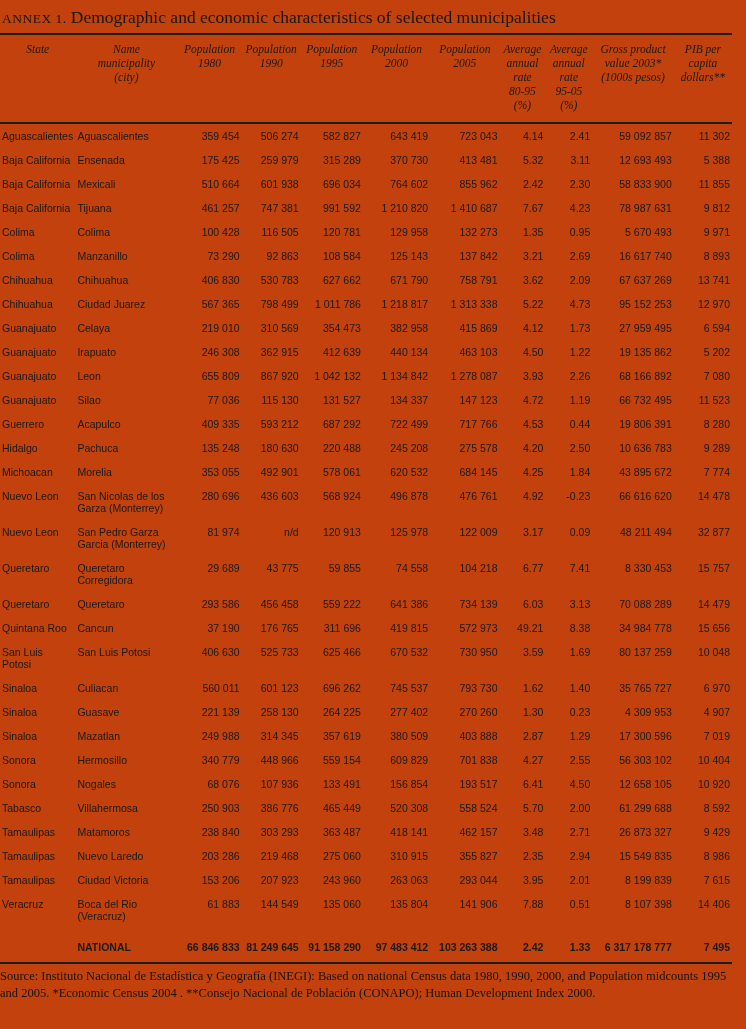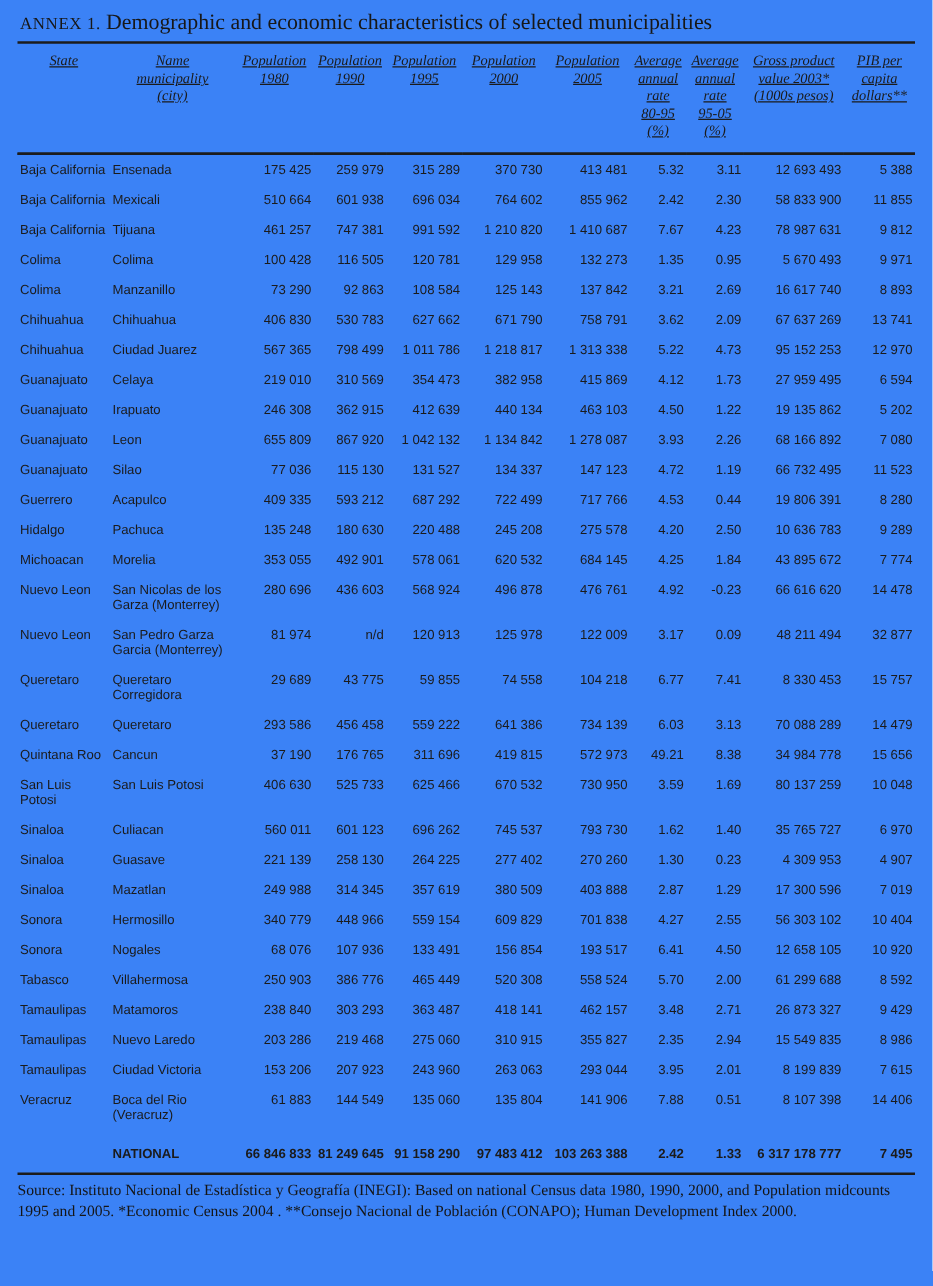"ANNEX 1. Demographic and economic" .page { background: #3b82f6 -> #c2410c; padding: 5px 14px 0 14px -> 5px 14px 0 0 }
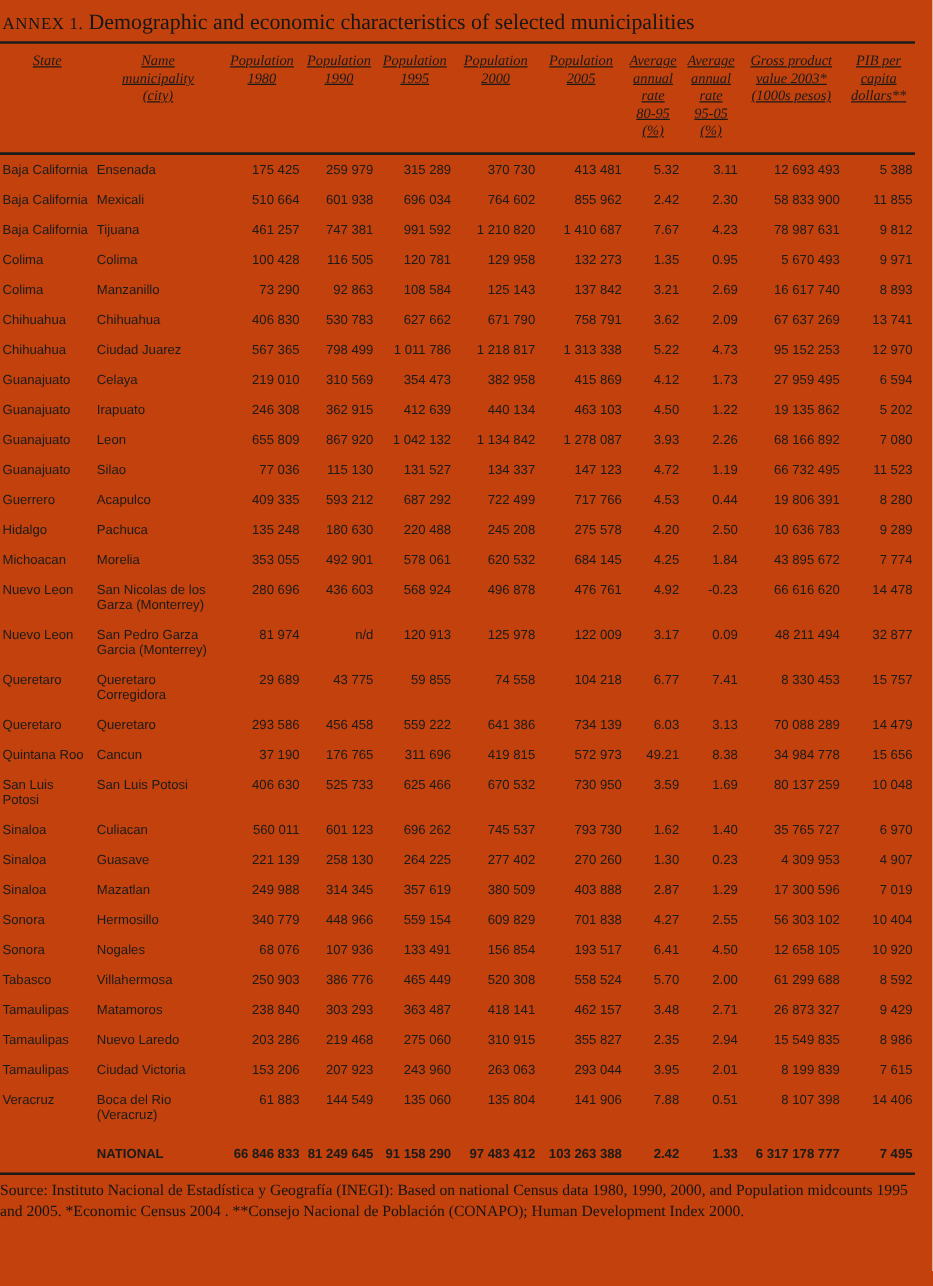"State" thead th { text-decoration: underline -> none }
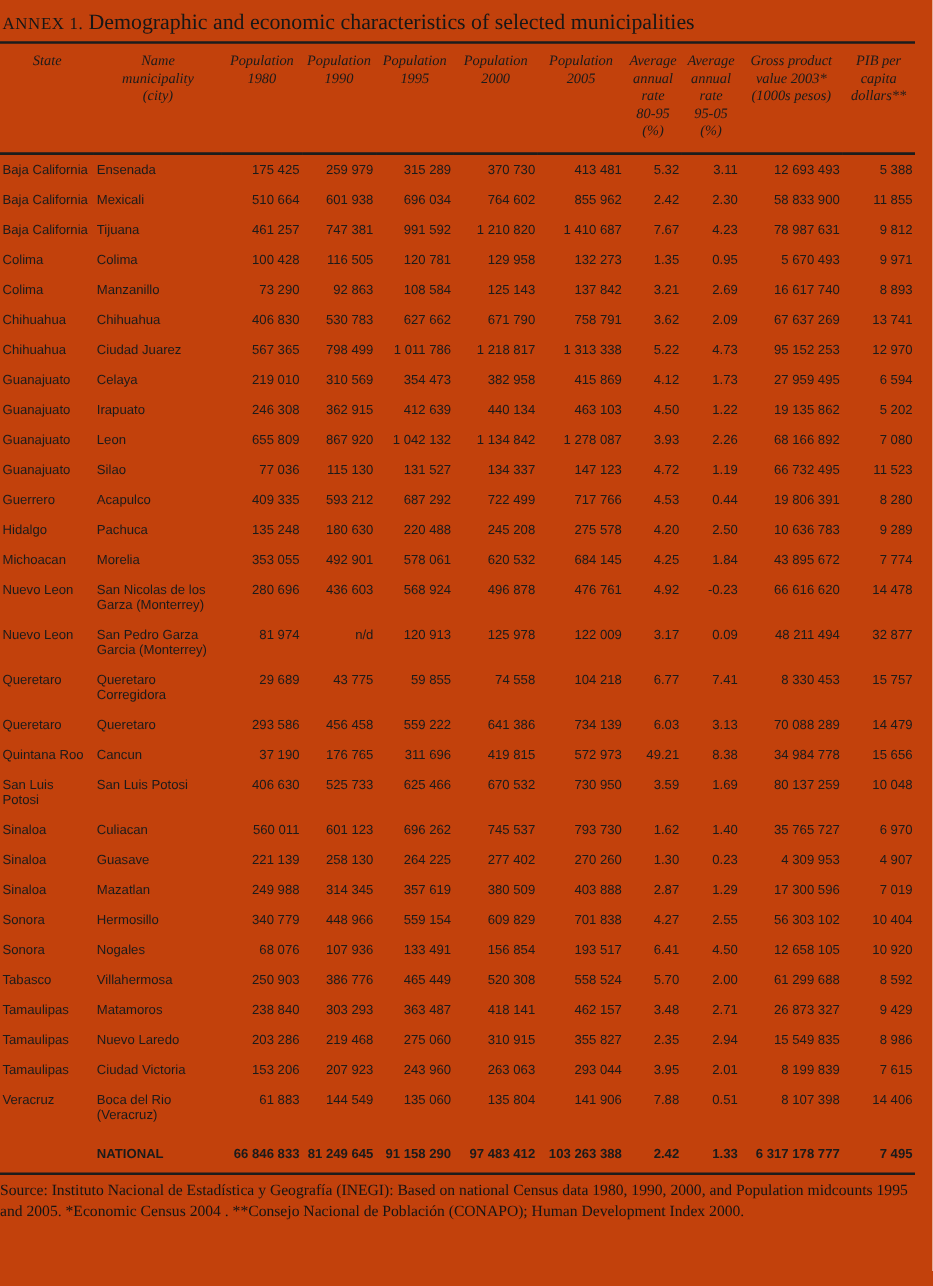"Aguascalientes" tr { html: none -> <tr> <td>Aguascalientes</td> <td>Aguascalientes</td> <td>359 454</td> <td>506 274</td> <td>582 827</td> <td>643 419</td> <td>723 043</td> <td>4.14</td> <td>2.41</td> <td>59 092 857</td> <td>11 302</td> </tr> }
